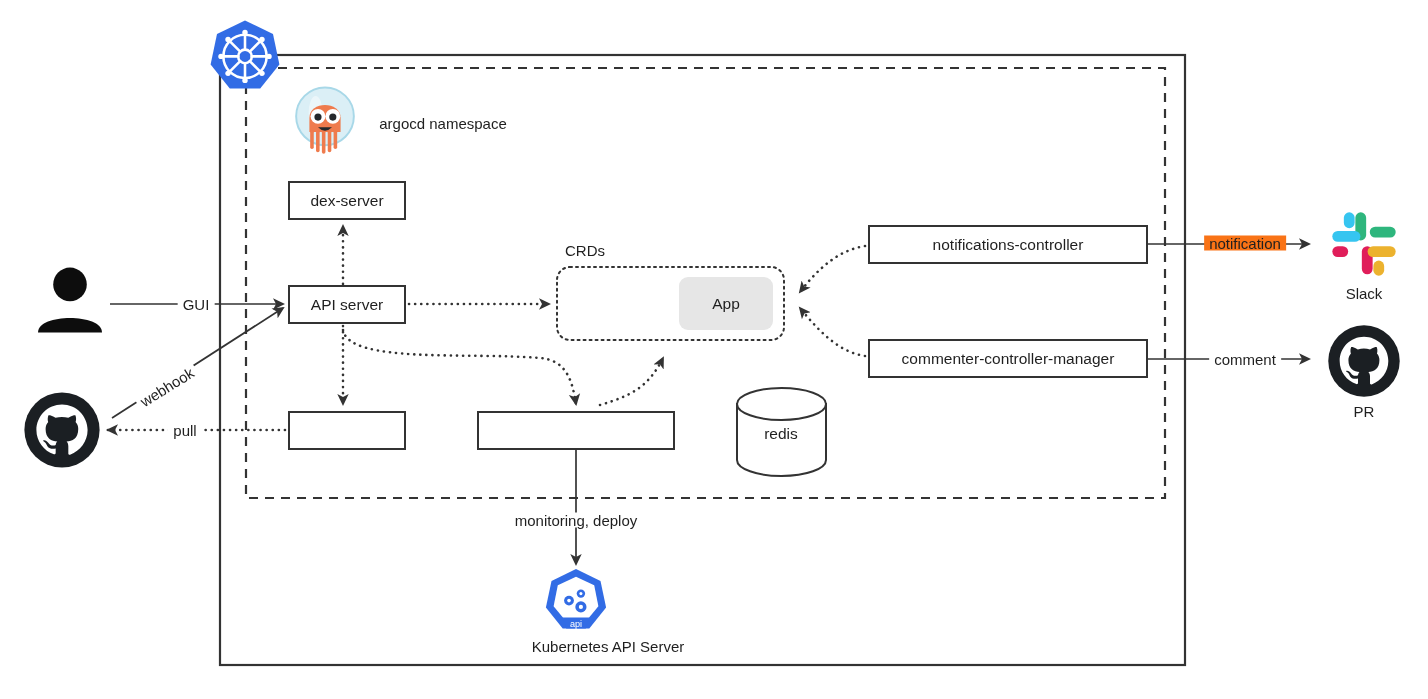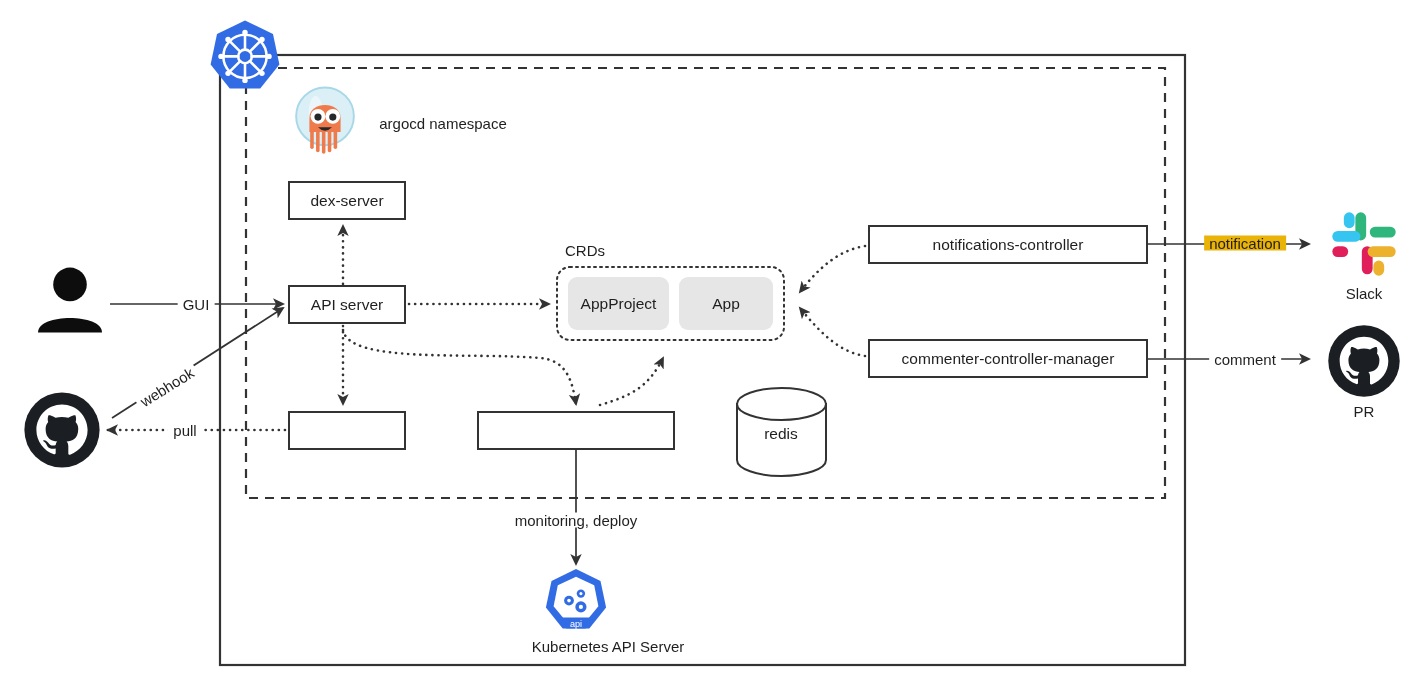"notification" div.lbl { background: #eab308 -> #f97316 }
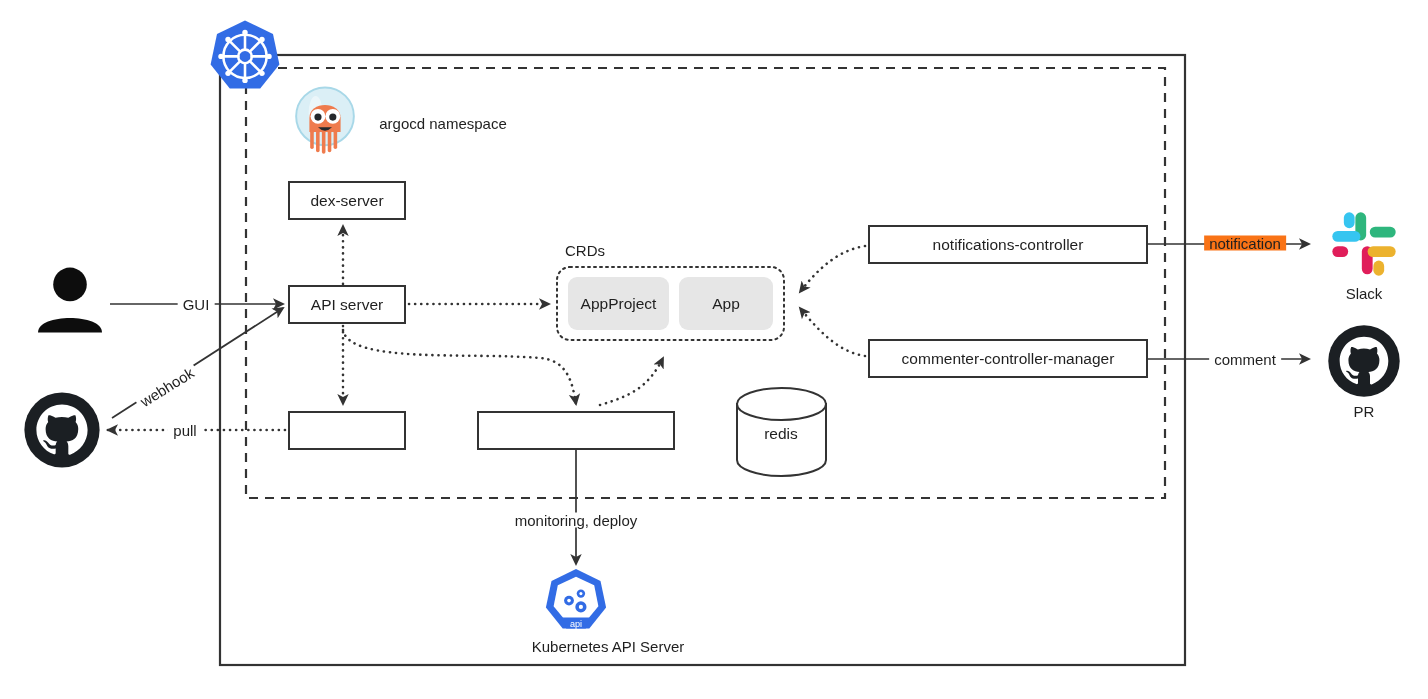"AppProject" div.crdchip { html: <div>AppProject</div> -> none }
